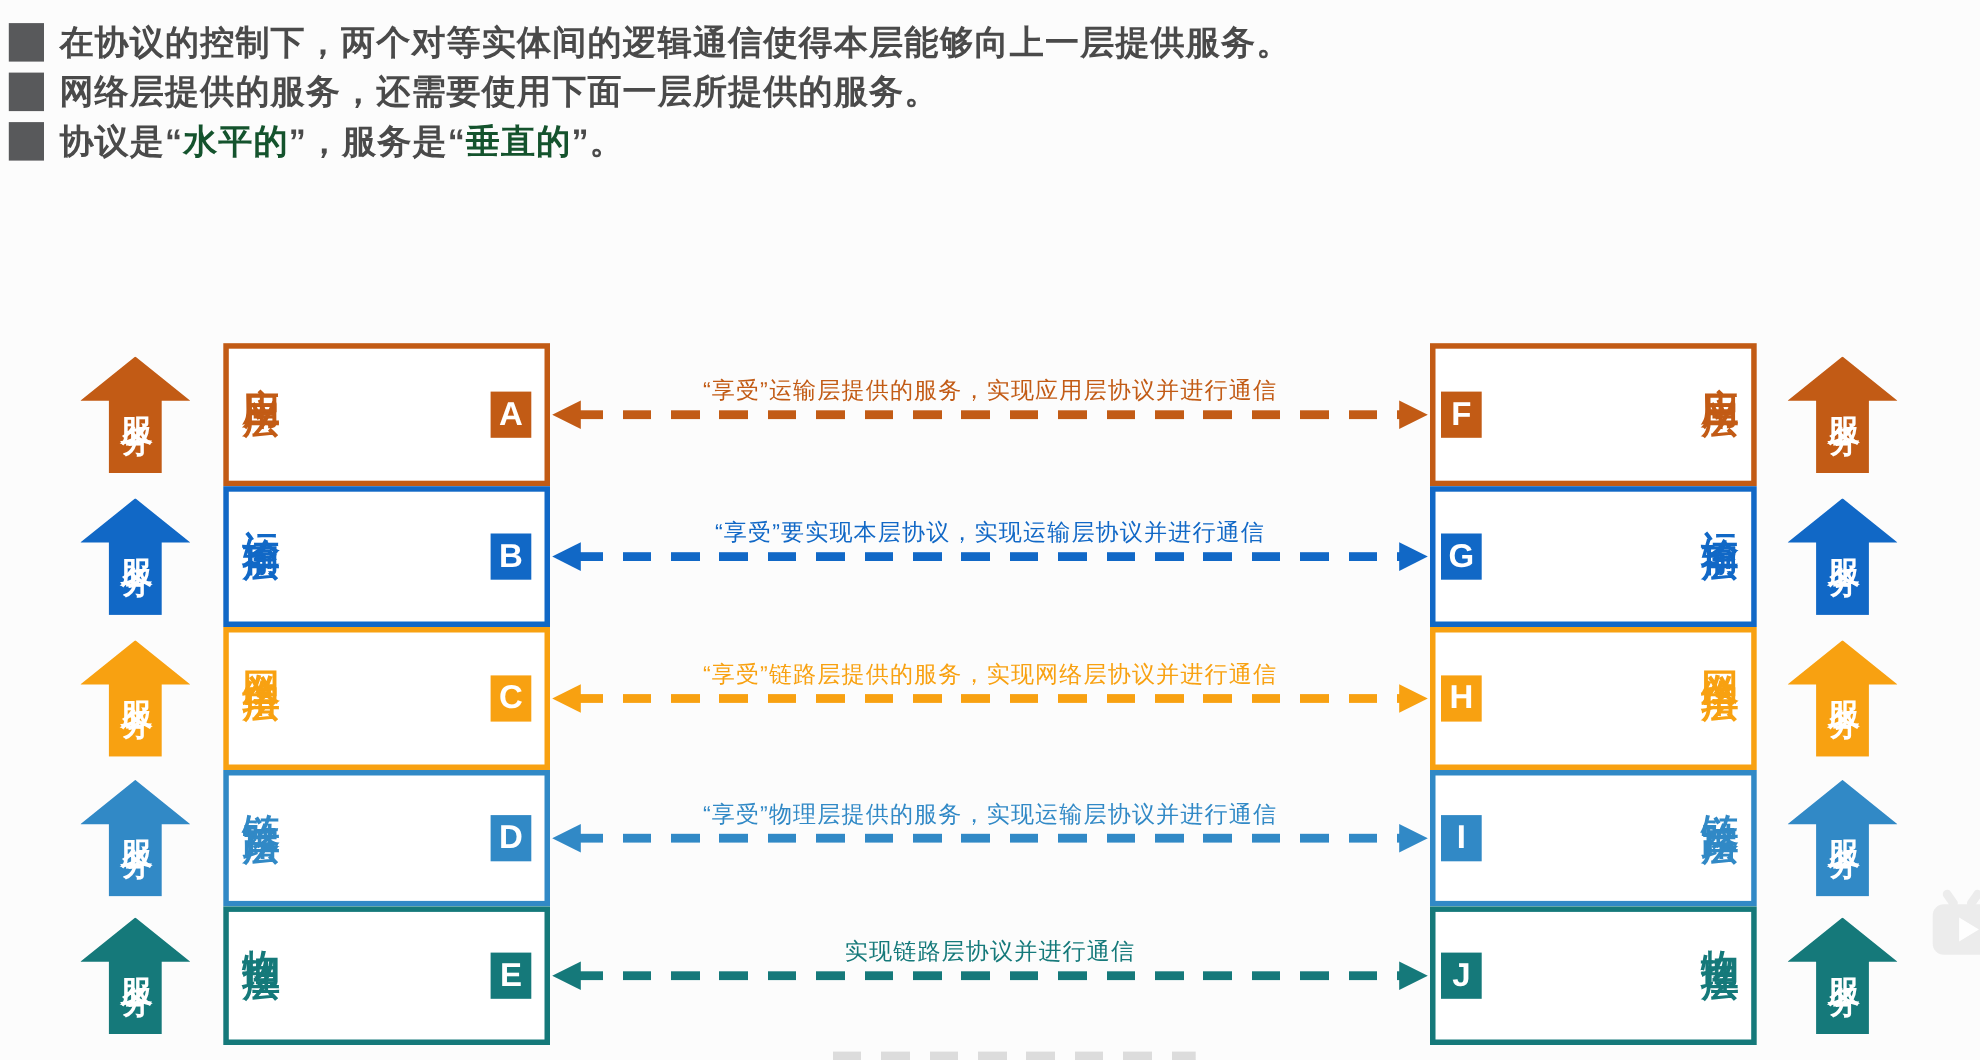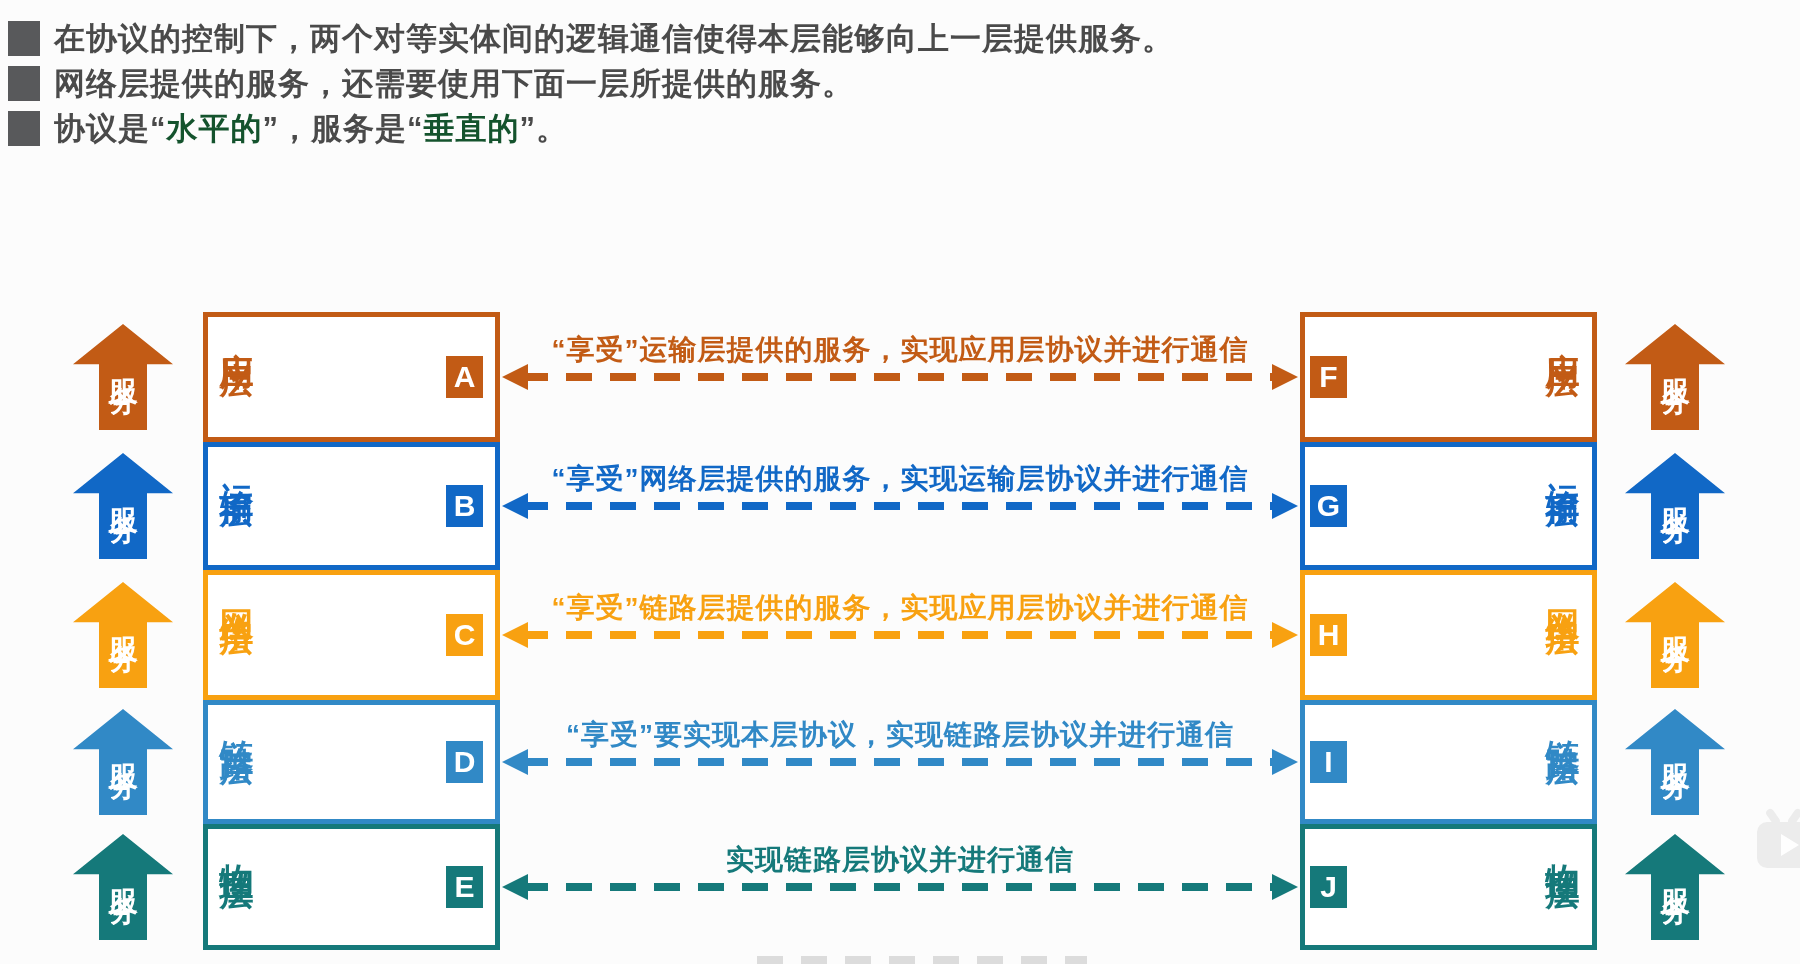"“享受”运输层提供的服务，实现应用层协议并进行通信" .alabel { font-size: 28px -> 21px; font-weight: 700 -> 400 }
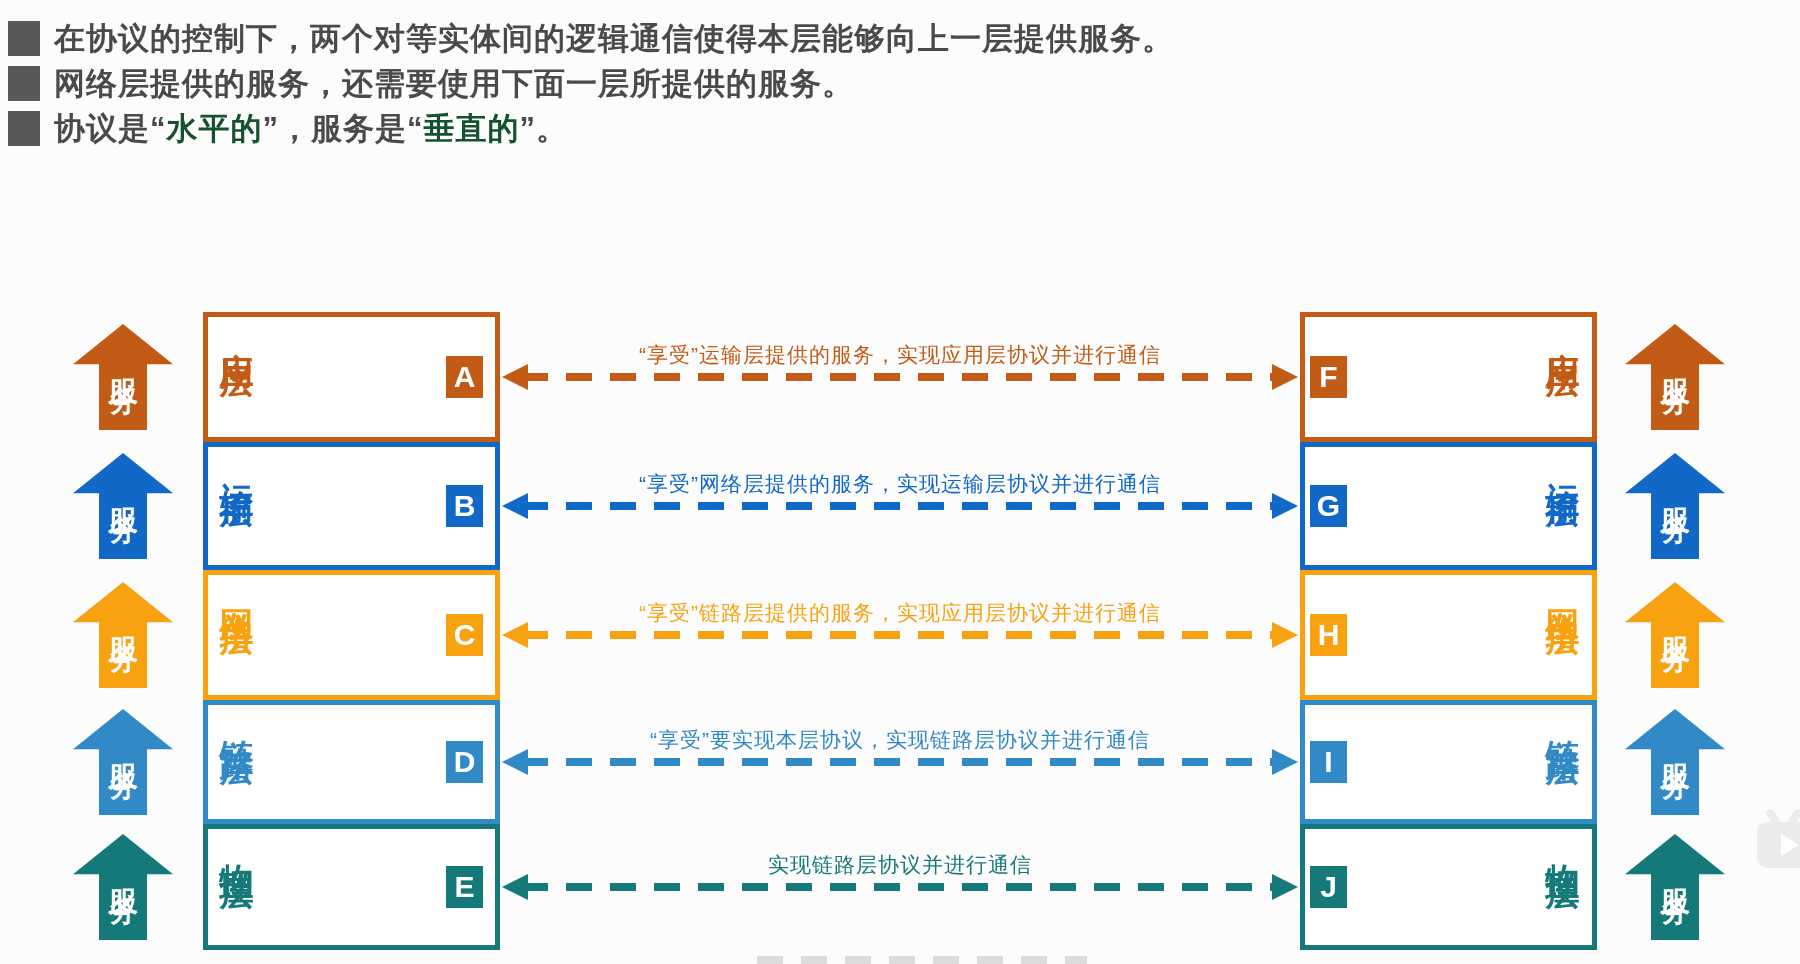"“享受”网络层提供的服务，实现运输层协议并进行通信" div.alabel { text: 网络层提供的服务 -> 要实现本层协议 }
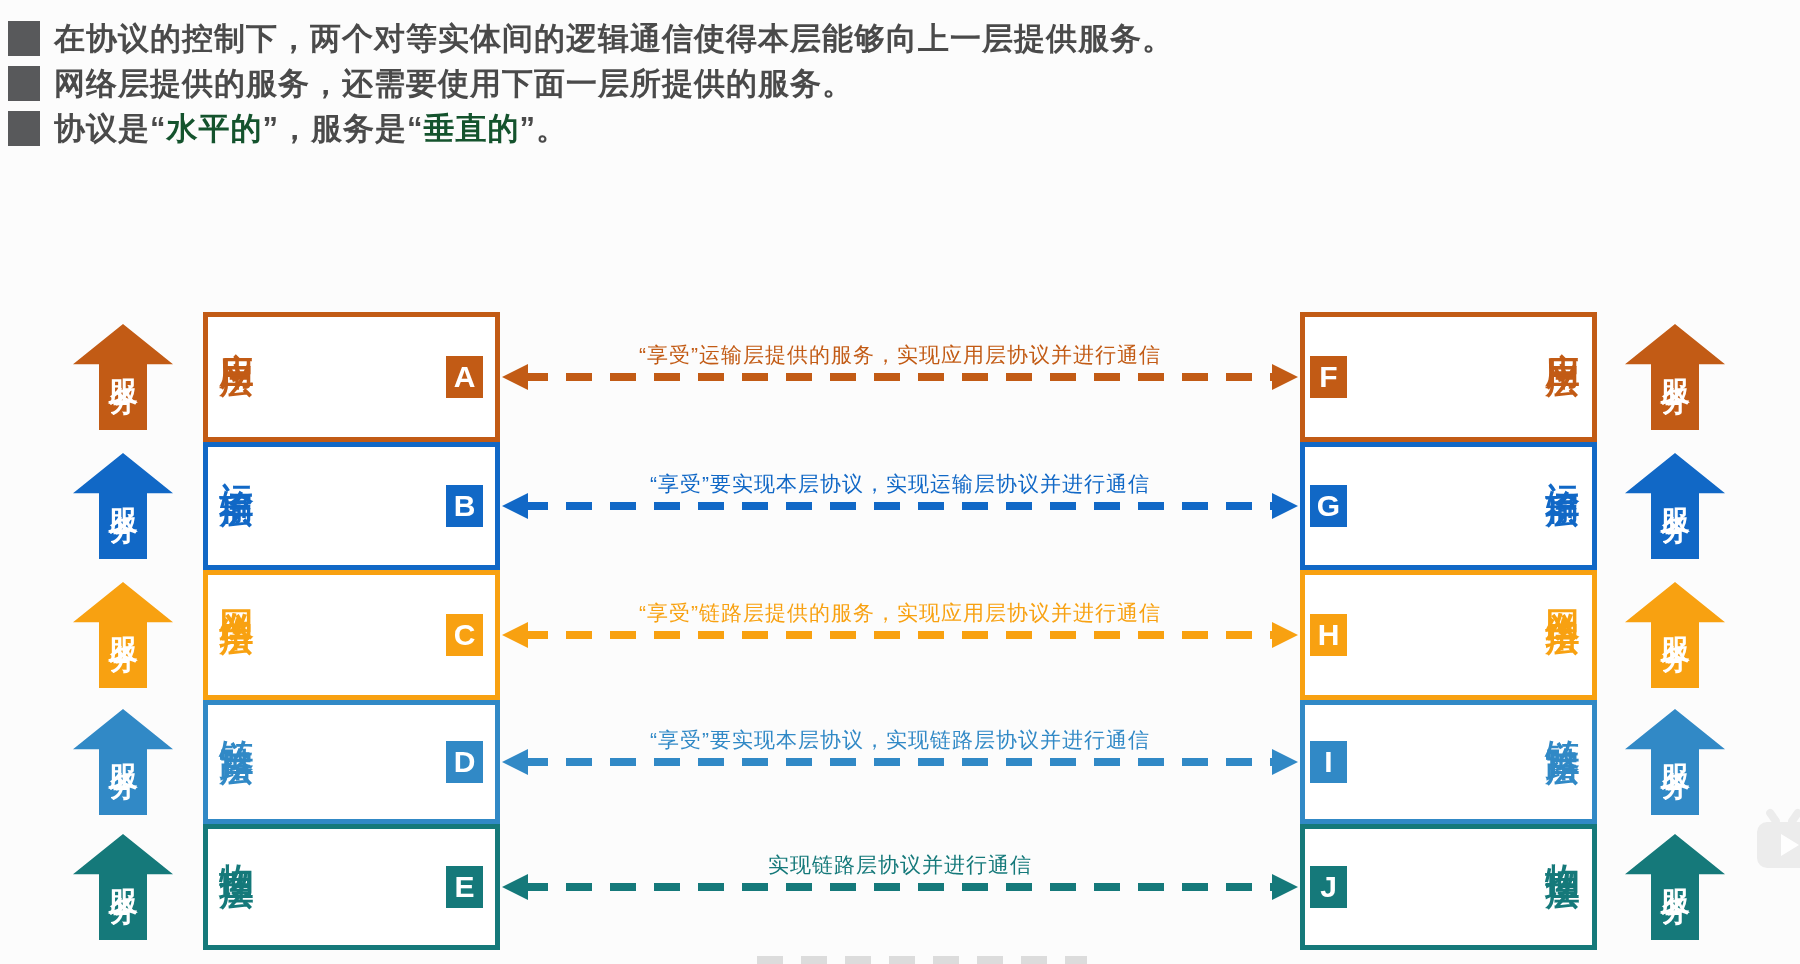"“享受”链路层提供的服务，实现应用层协议并进行通信" div.alabel { text: 应用 -> 网络 }
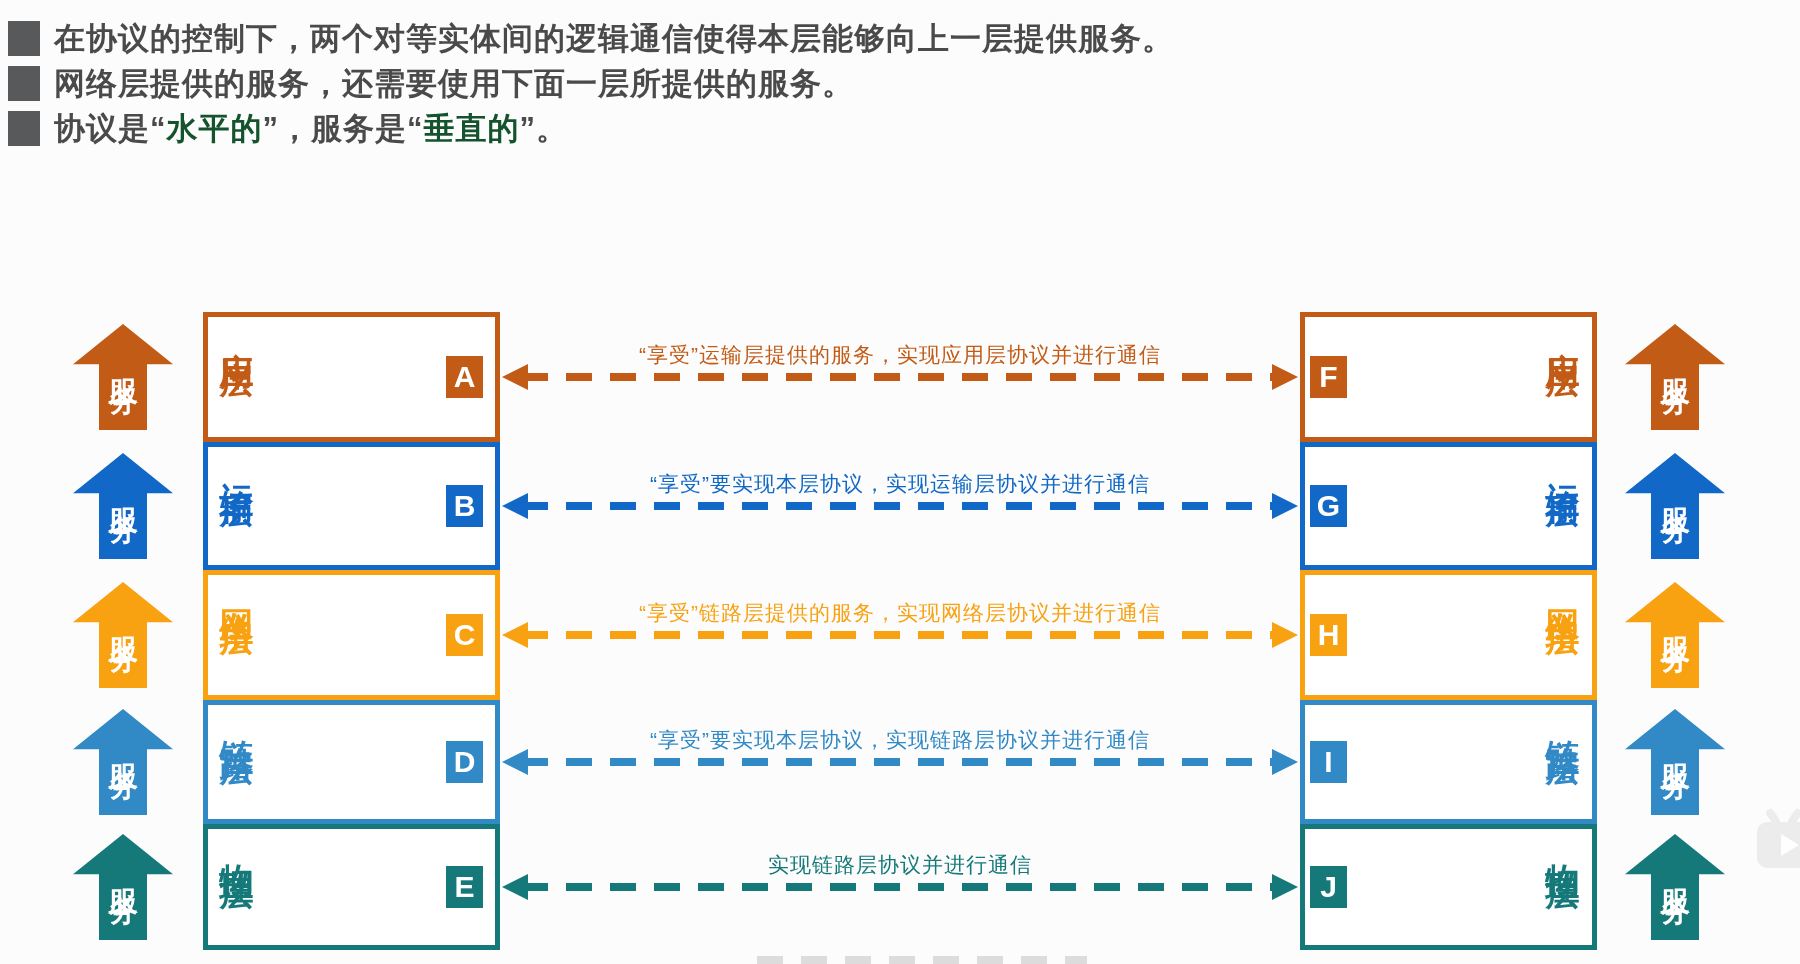"“享受”要实现本层协议，实现链路层协议并进行通信" div.alabel { text: 要实现本层协议，实现链路 -> 物理层提供的服务，实现运输 }
